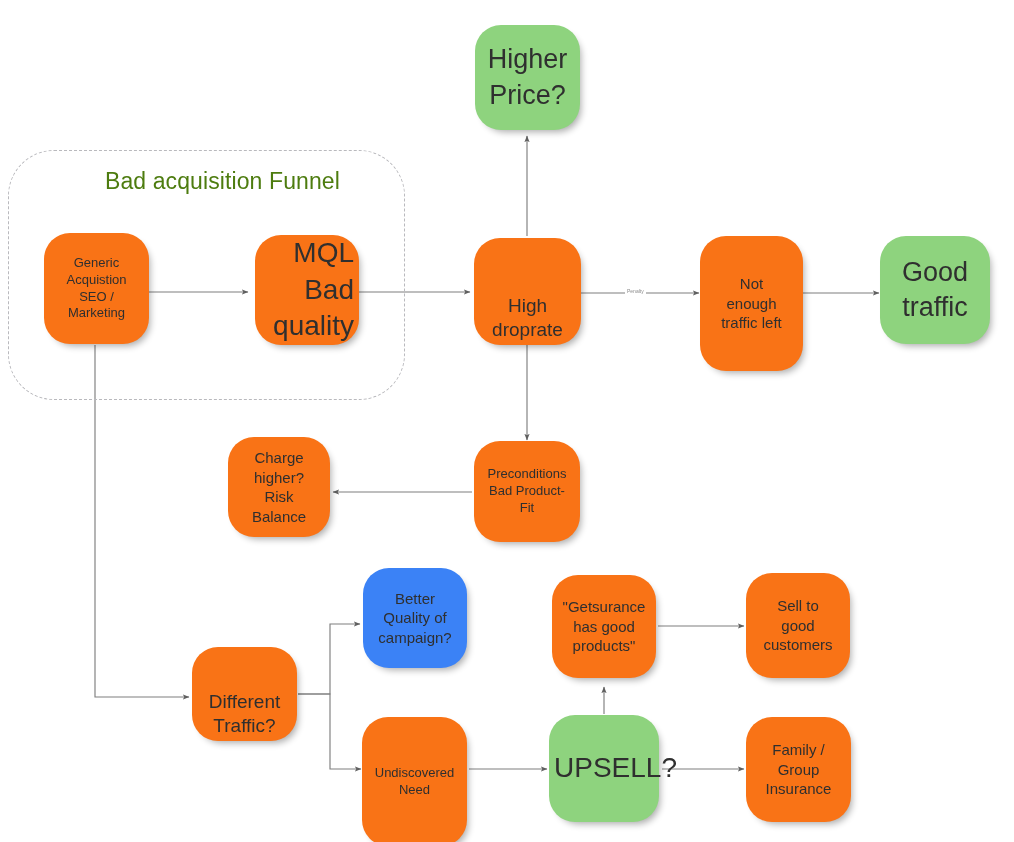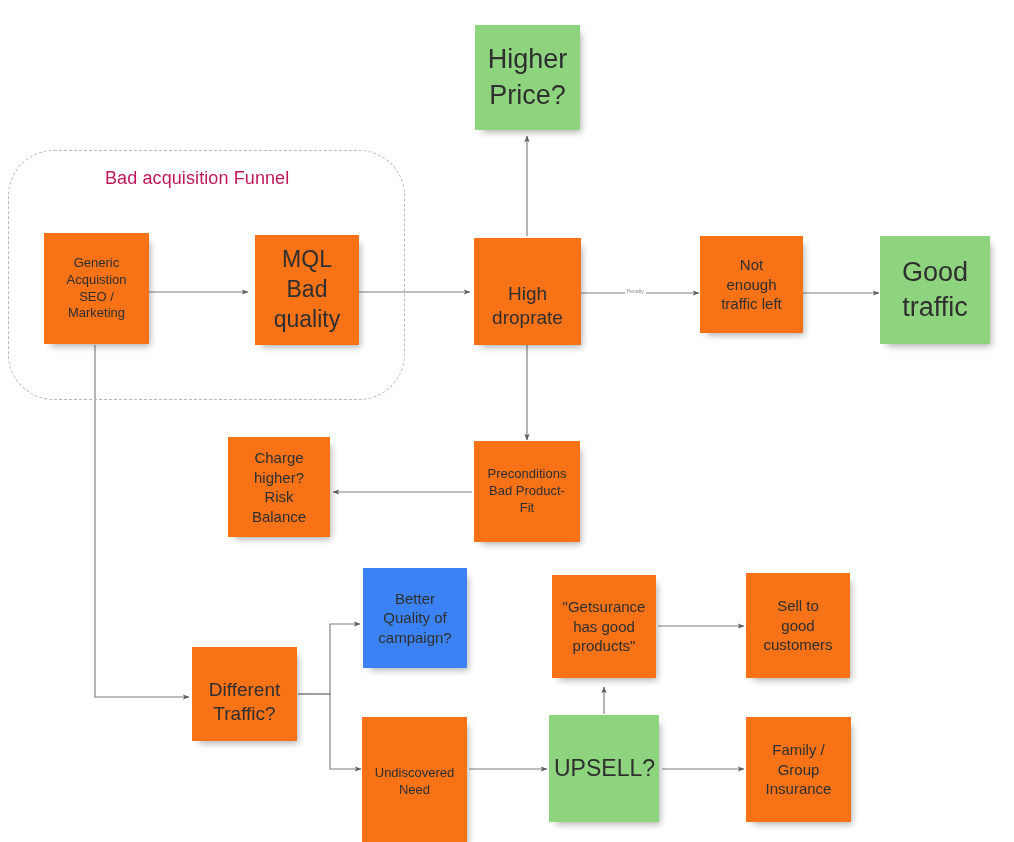"Higher" .note { border-radius: none -> 26px; padding: 14px 5px -> 2px 5px }
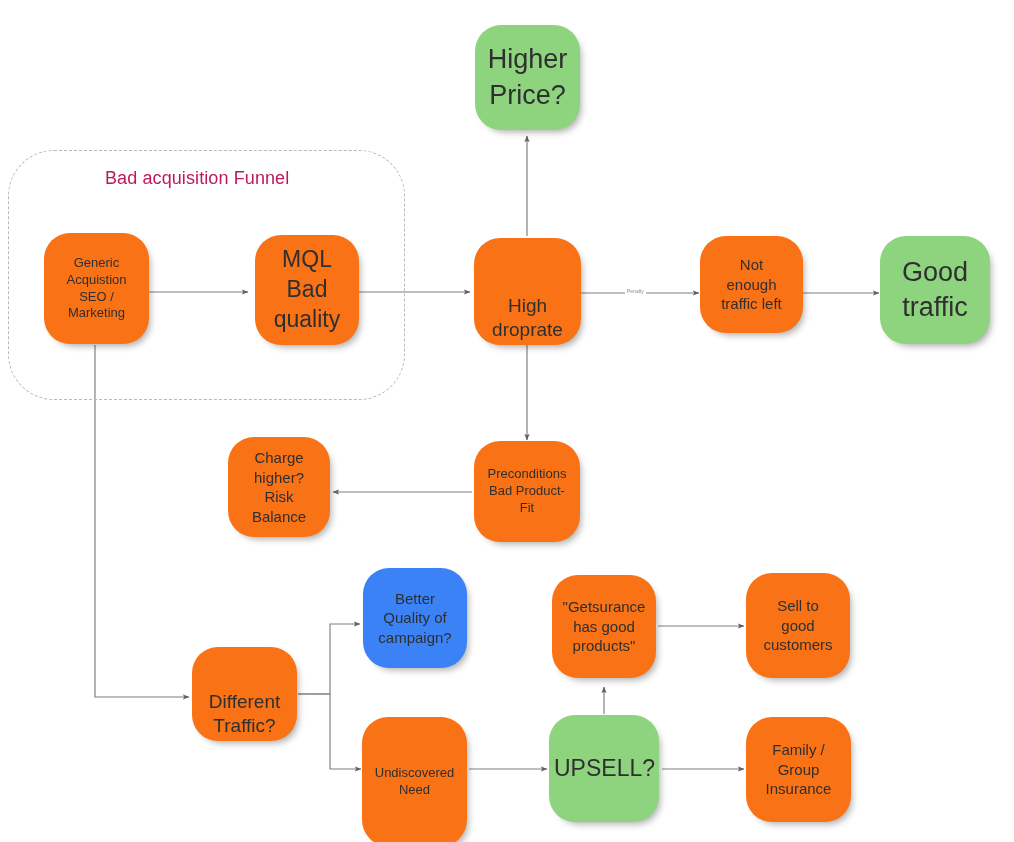"Bad acquisition Funnel" .group-label { color: #be185d -> #4d7c0f; font-size: 18px -> 23px }
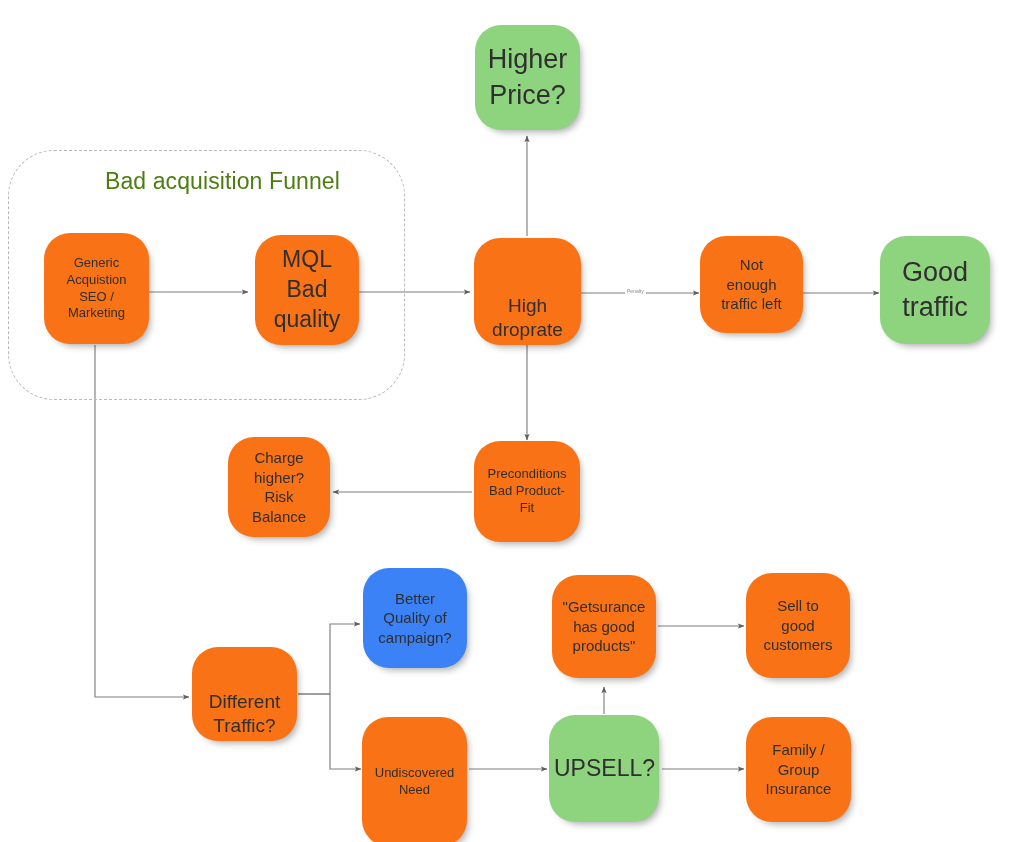"MQL" .fs-xl { font-size: 23px -> 28px; text-align: none -> right }
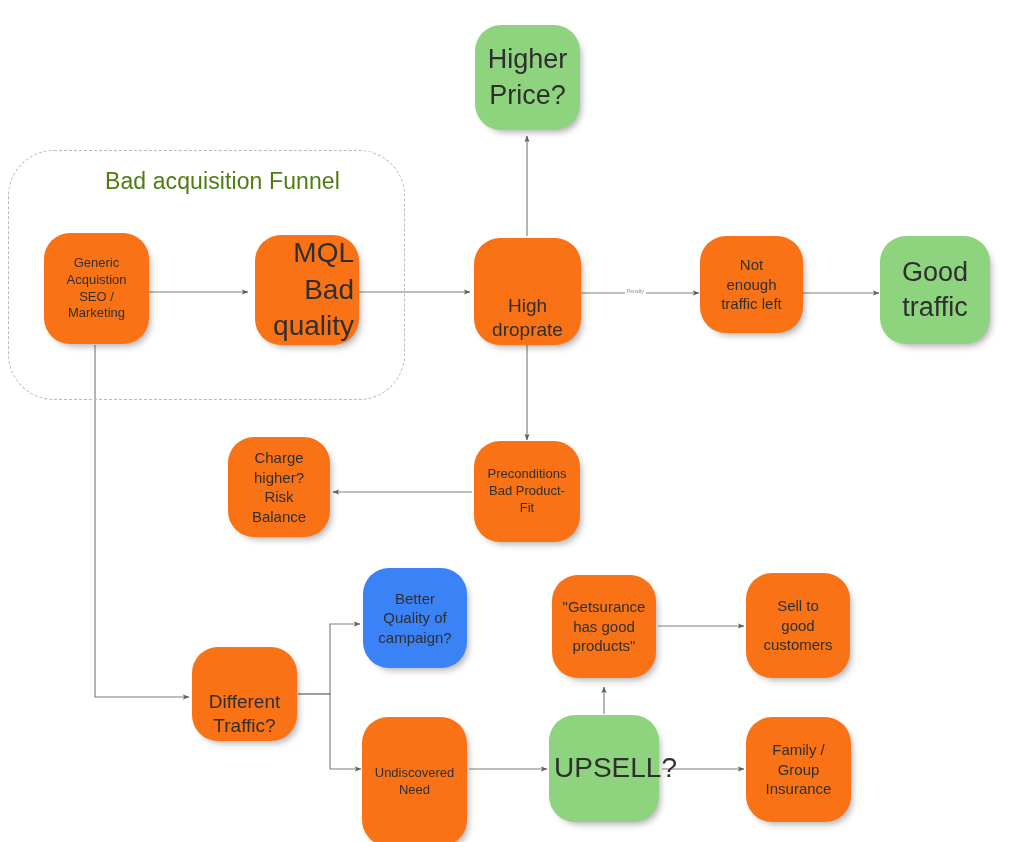"Not" div.note { height: 97px -> 135px }
